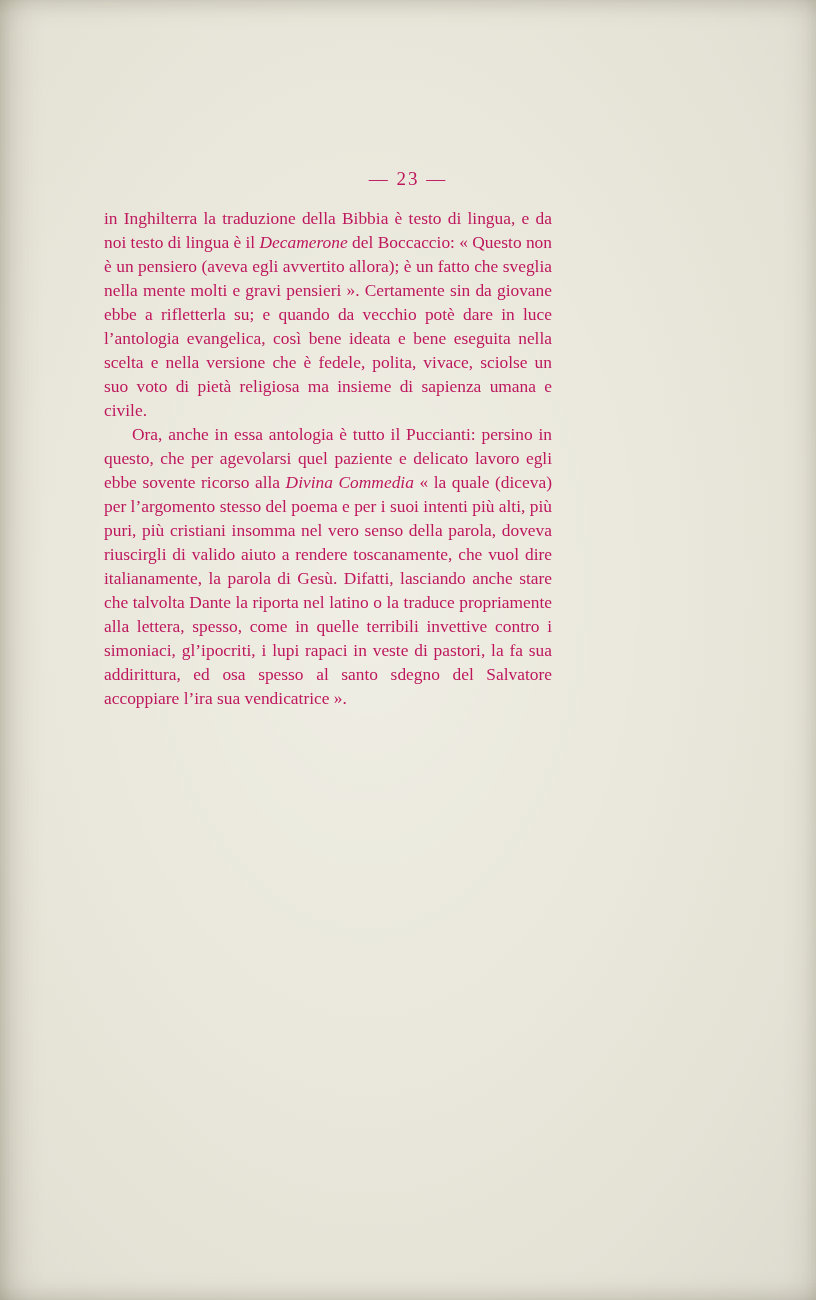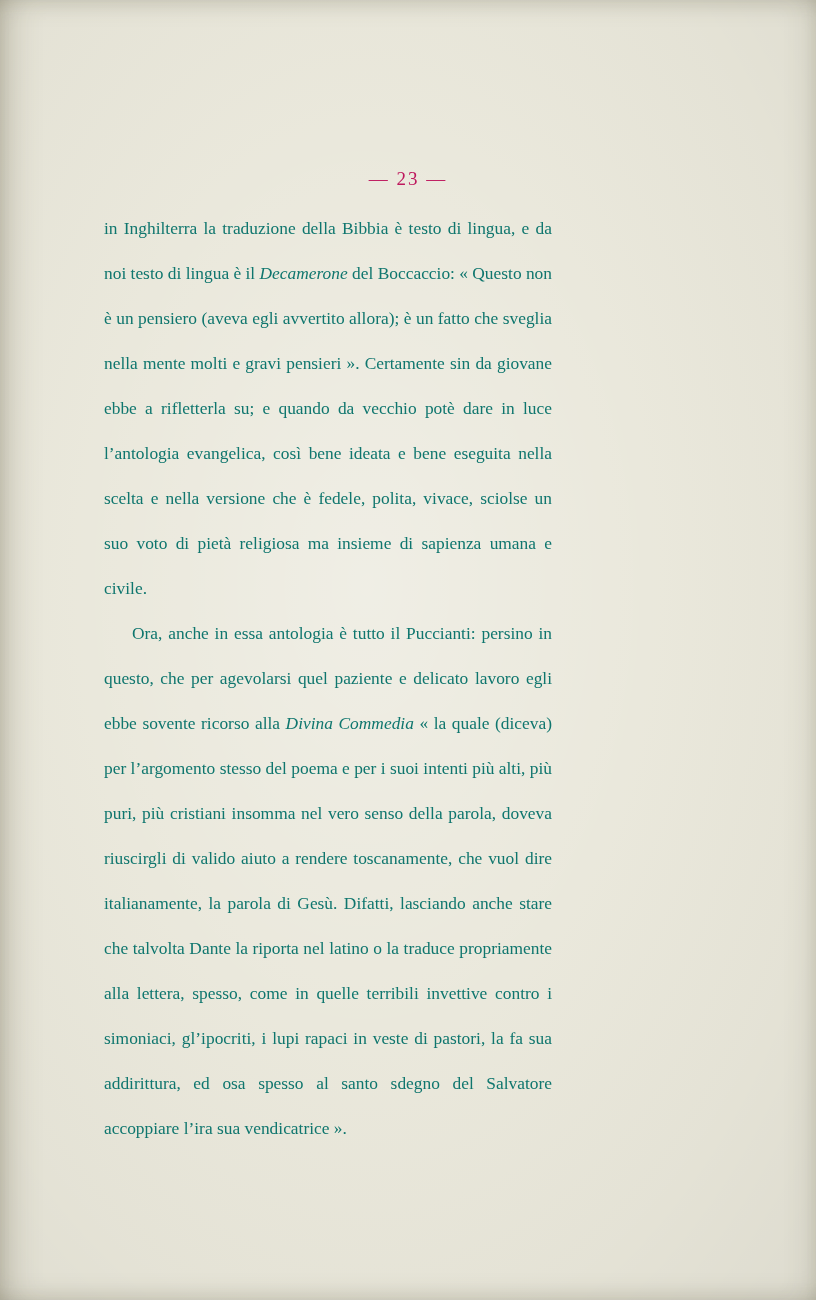"in Inghilterra la traduzione della" .body-text { color: #0f766e -> #be185d; line-height: 45px -> 24px }
